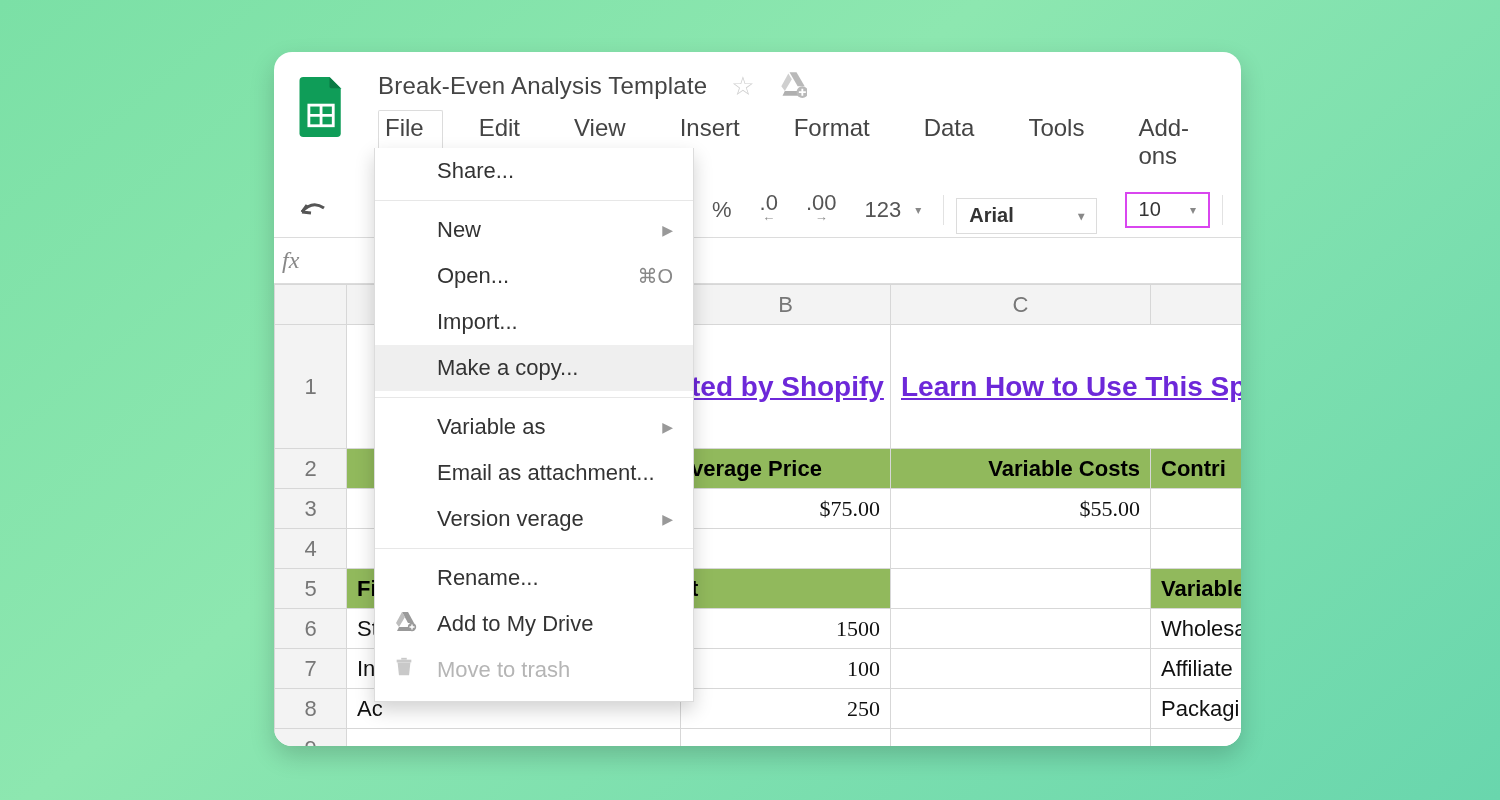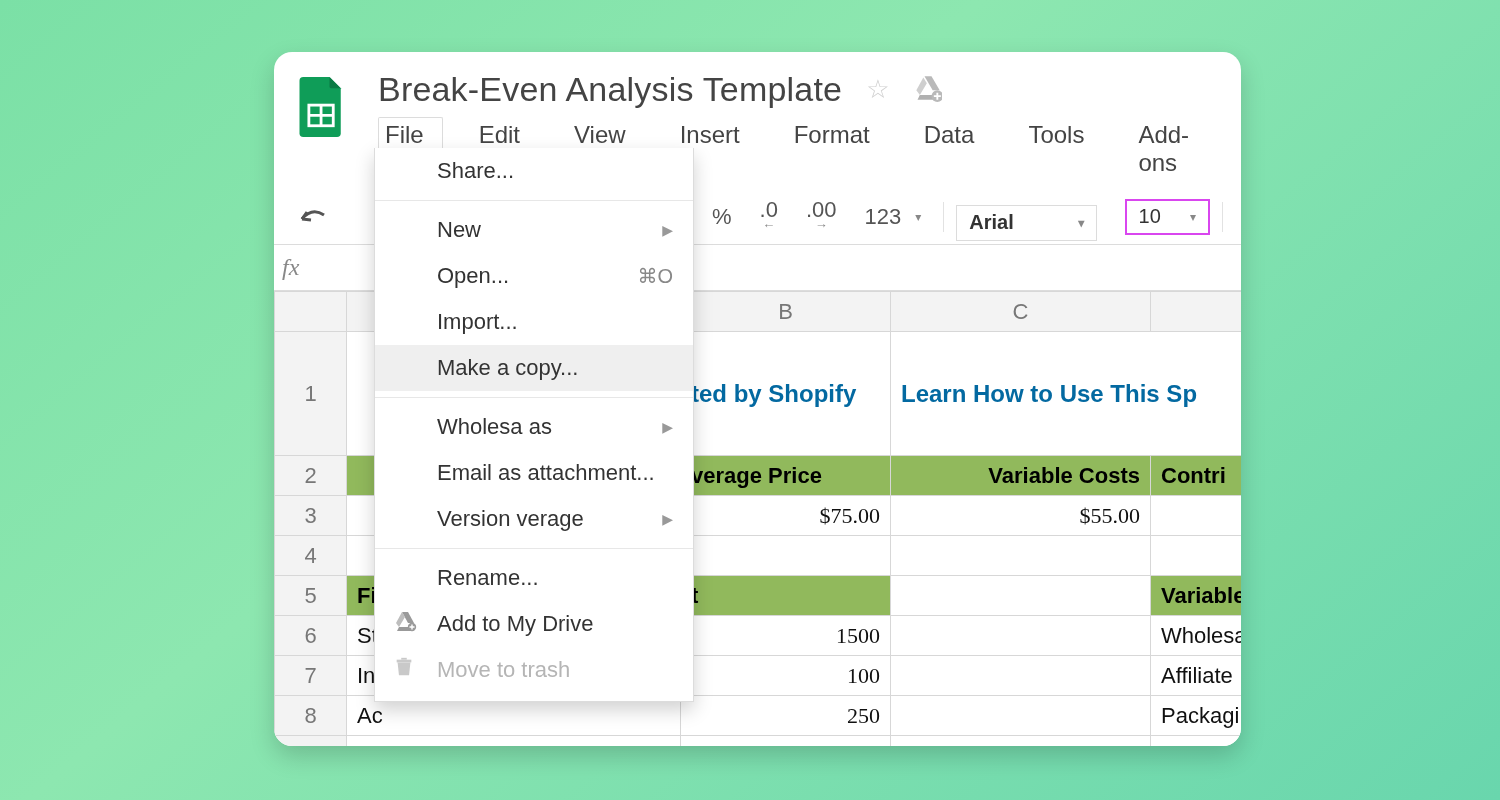"Break-Even Analysis Template" .doc-title { font-size: 34px -> 24px }
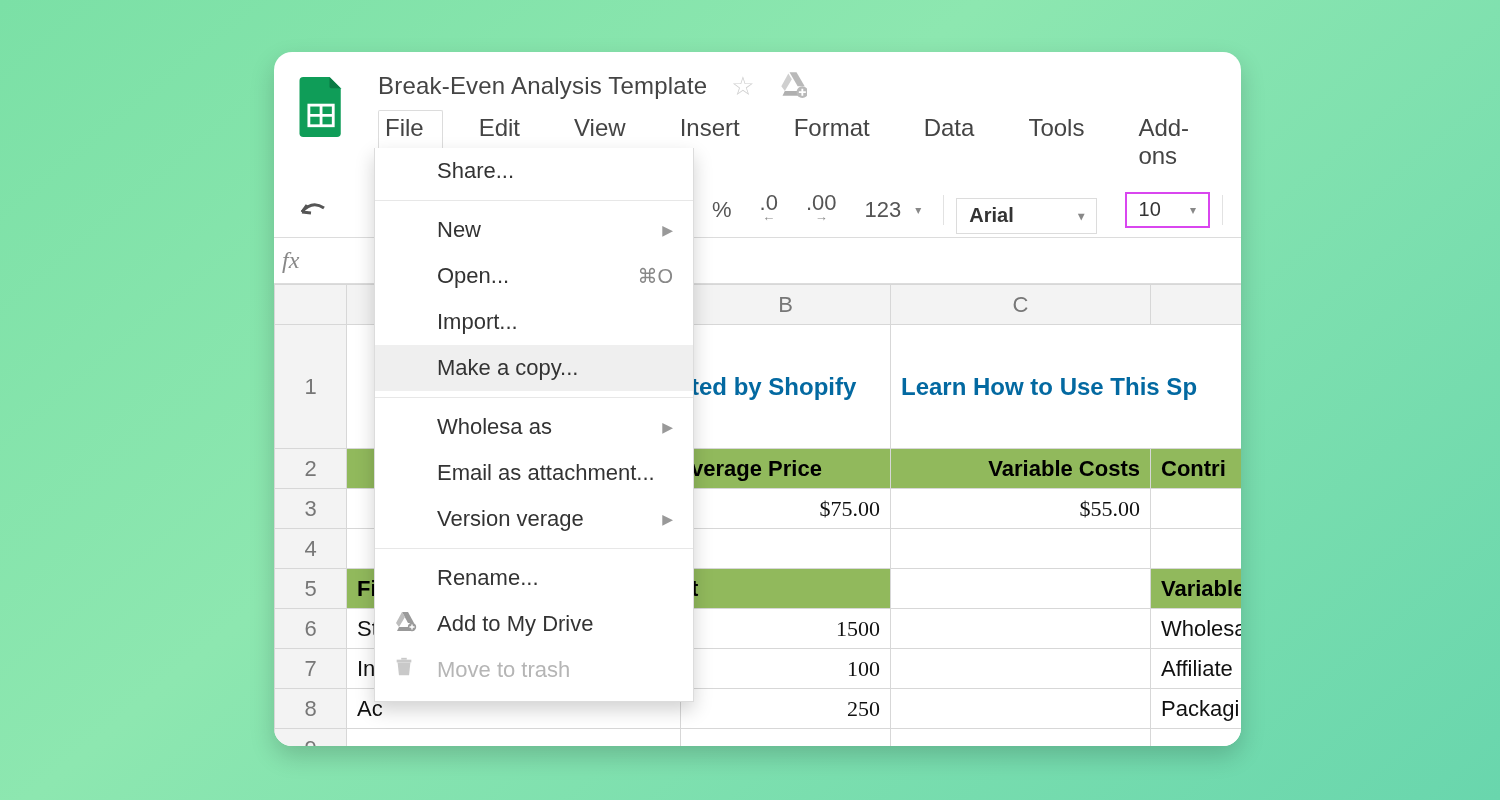"ted by Shopify" tr.r1 td.link { color: #0369a1 -> #6d28d9; font-size: 24px -> 28px; text-decoration: none -> underline }
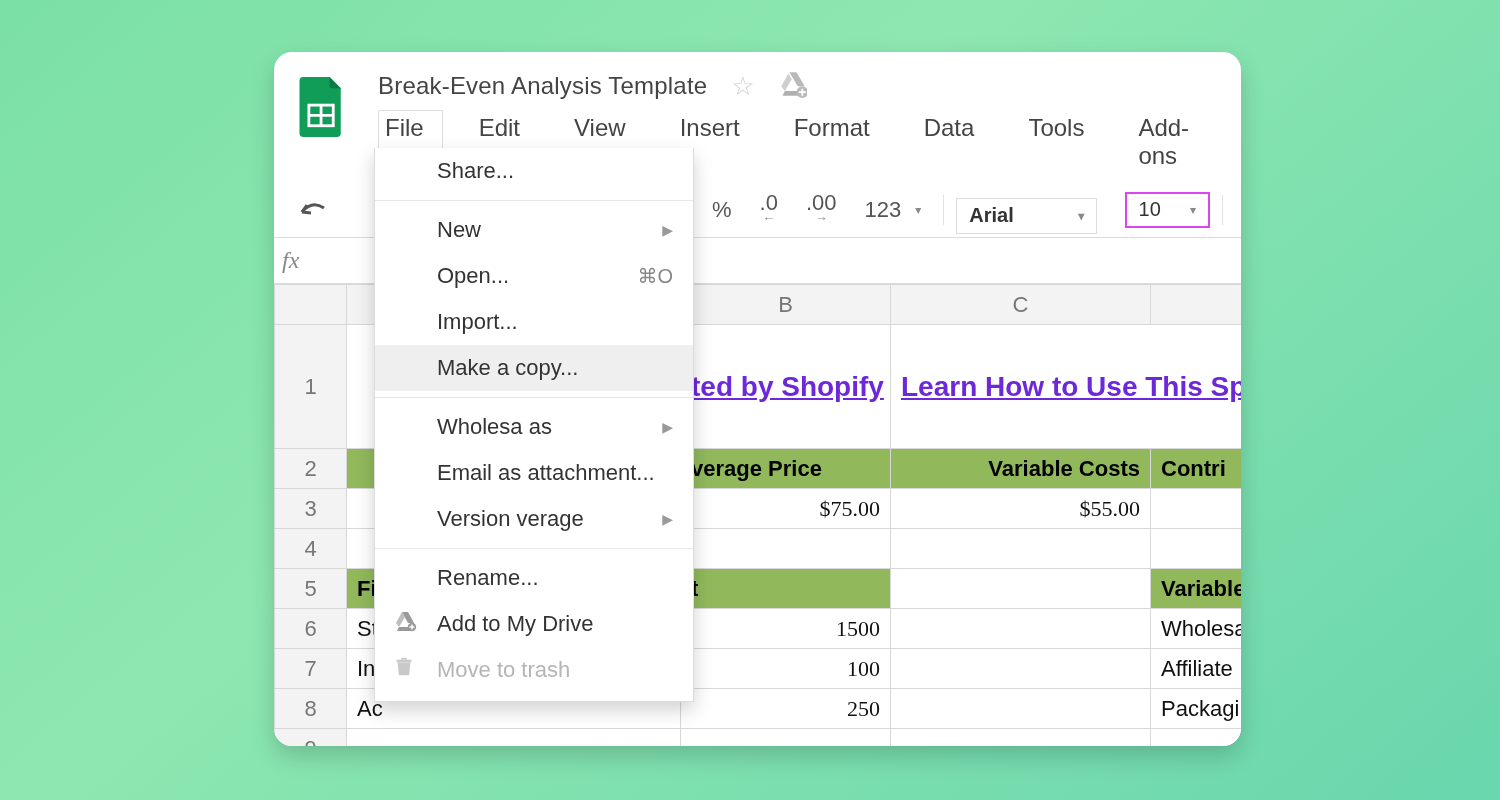"Wholesa as" span.lab { text: Wholesa -> Variable }
